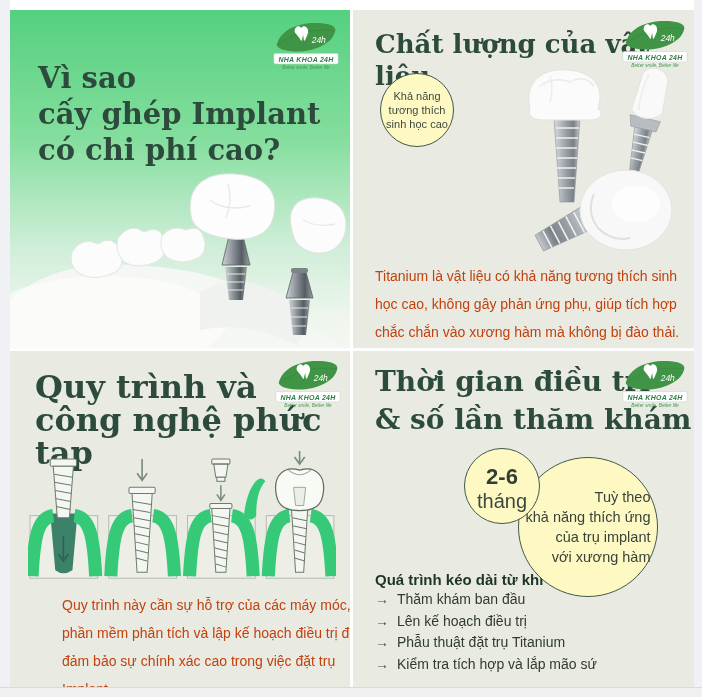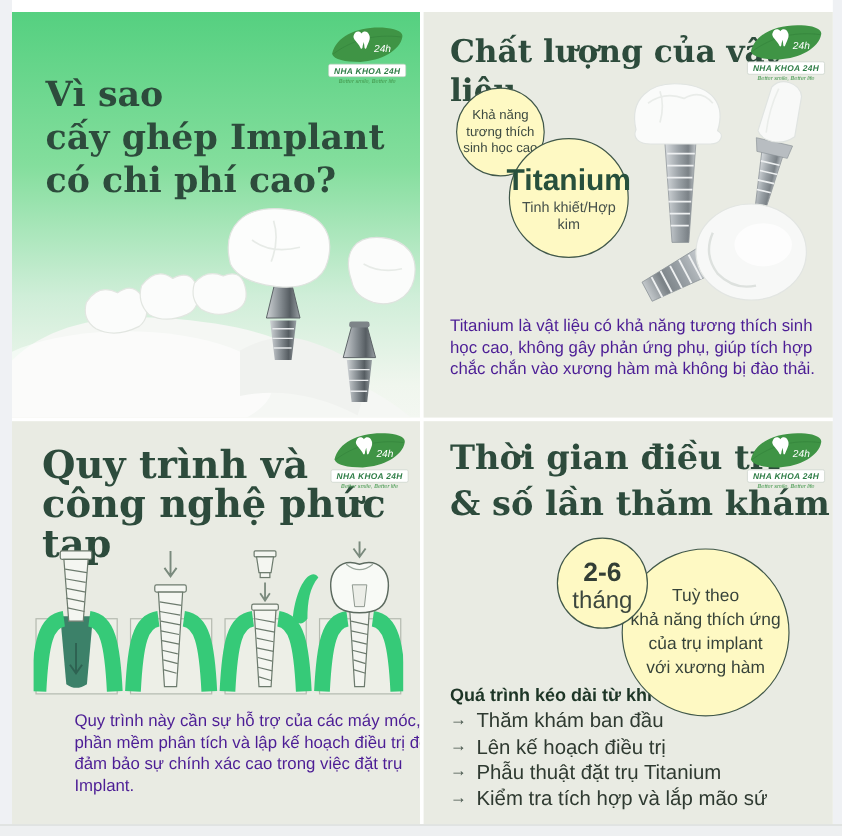"Titanium" div.bubble { html: <div> <div>Titanium</div> <div>Tinh khiết/Hợp kim</div> </div> -> none }
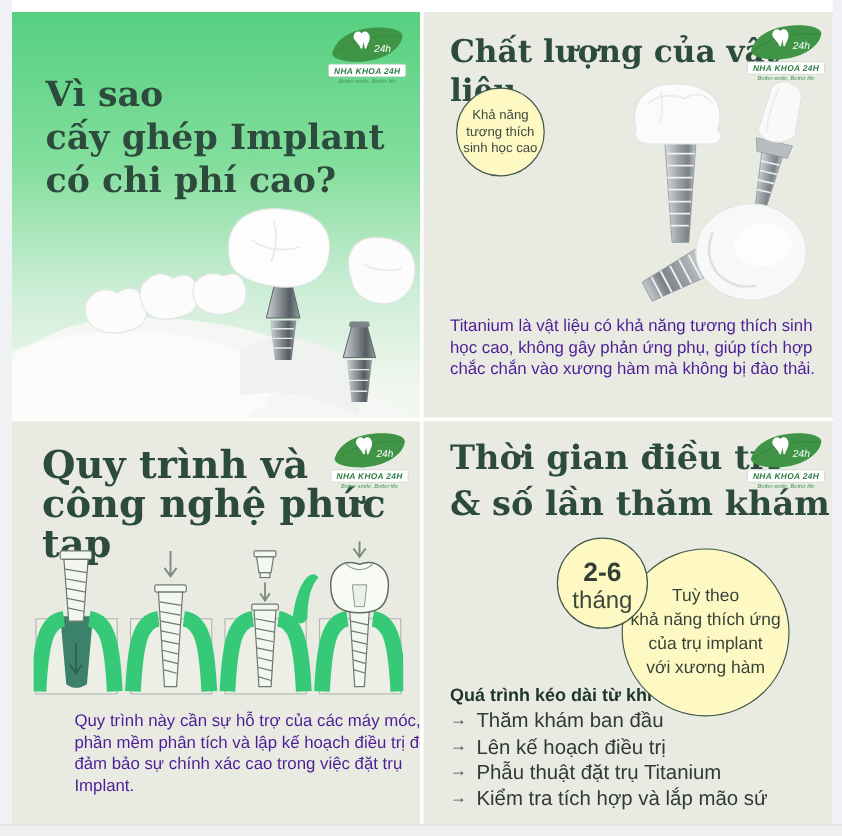"Titanium là vật liệu có" .body-text { color: #4c1d95 -> #c2410c; line-height: 18px -> 28px }
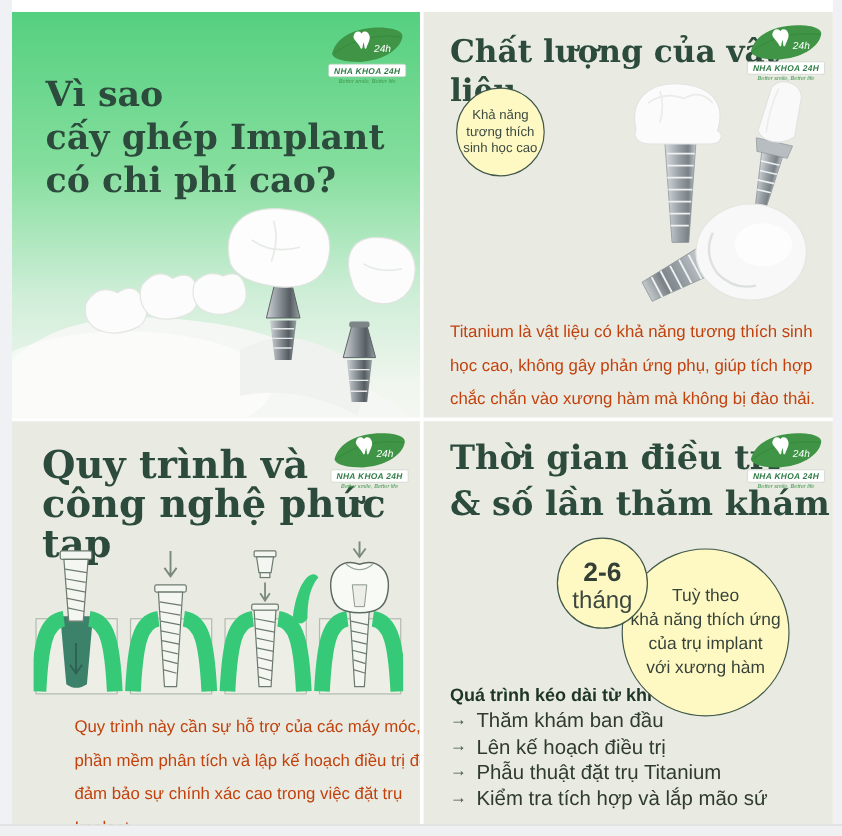"Tuỳ theo" .bub-depend { text-align: none -> right }
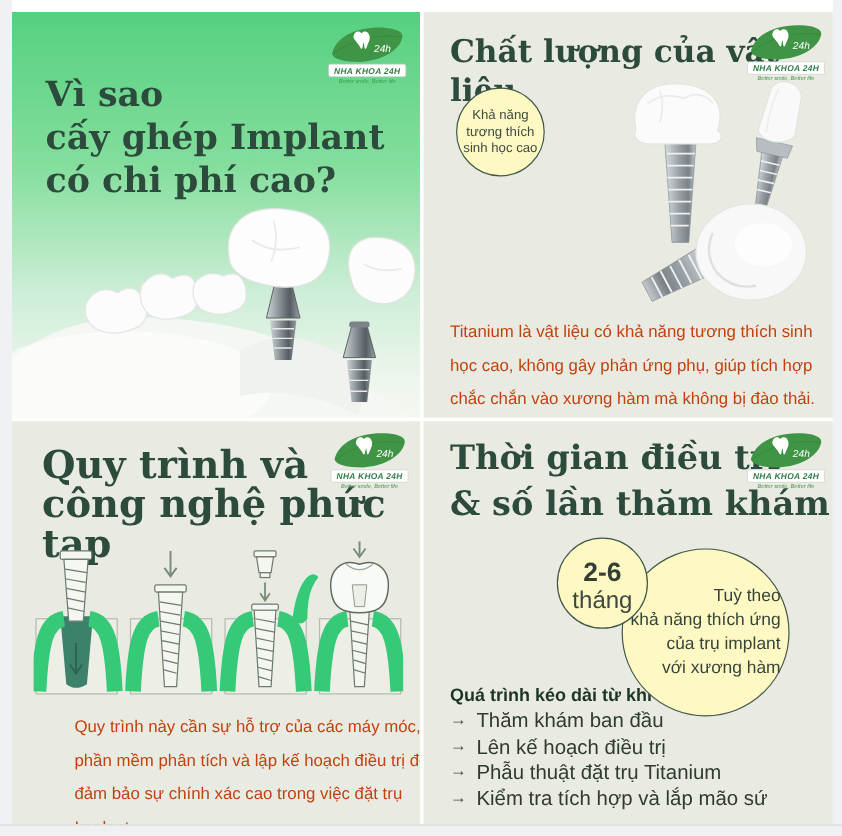"Thăm khám ban đầu" .arrow-list .itm { font-size: 17px -> 14px }
